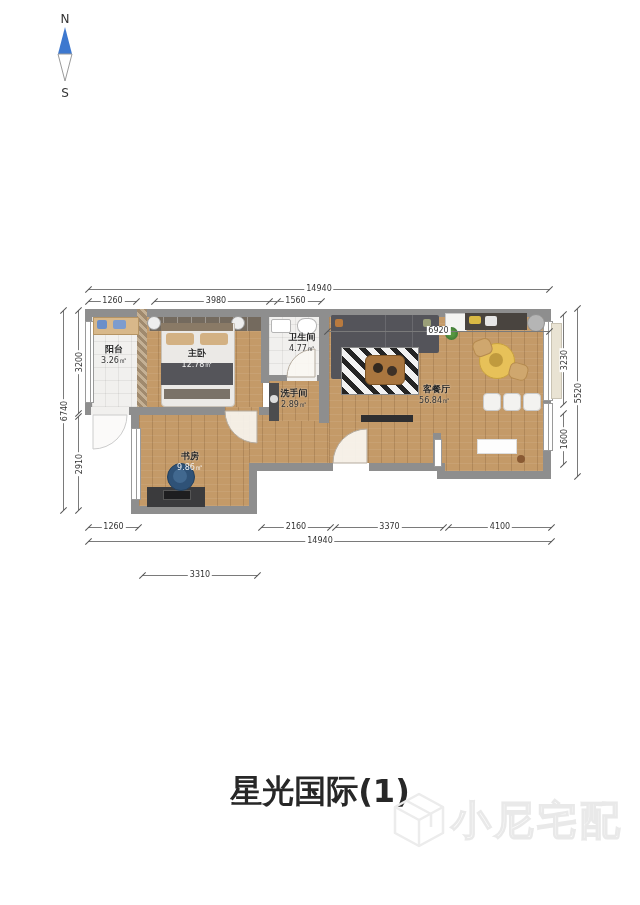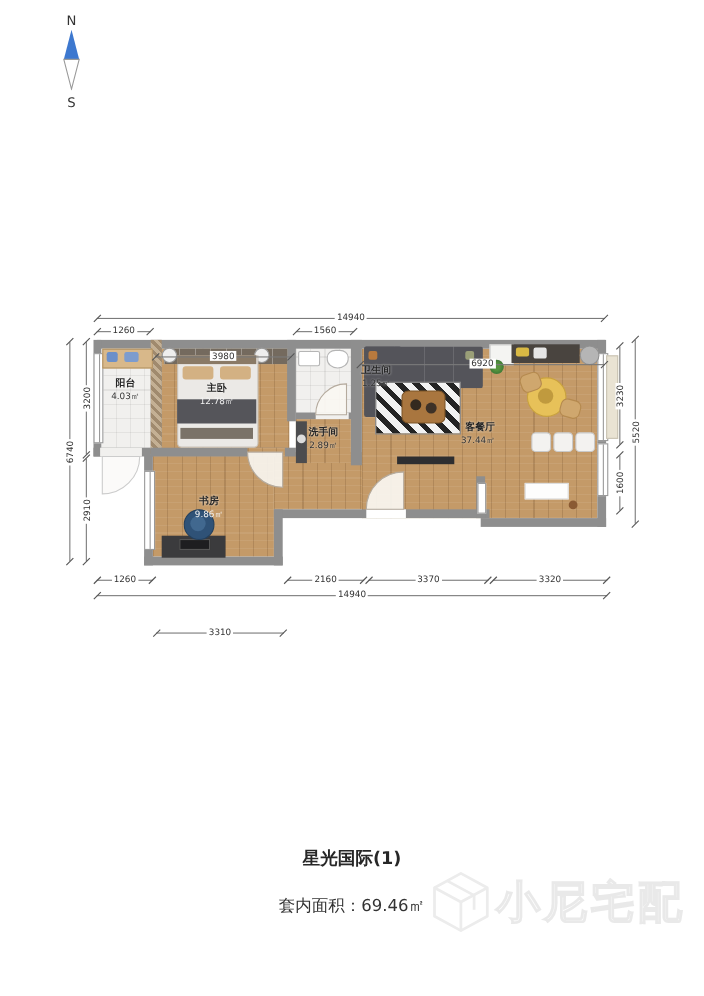"3980" div.dim { left: 141px -> 154px; margin-top: 23px -> none }
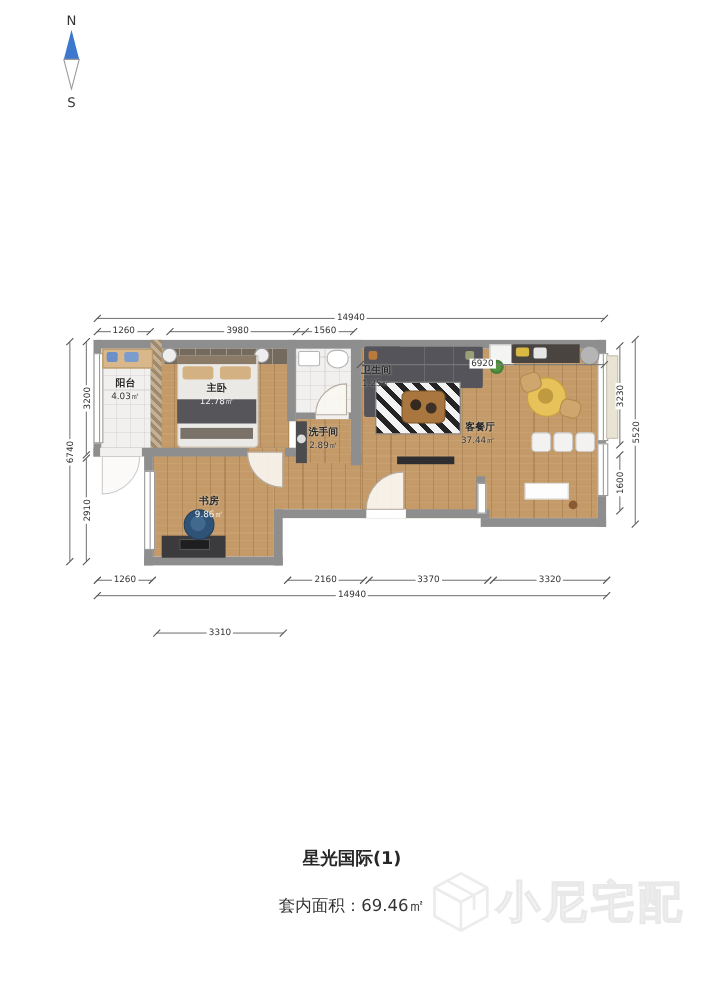"卫生间" div.room-label { padding-left: 40px -> none }
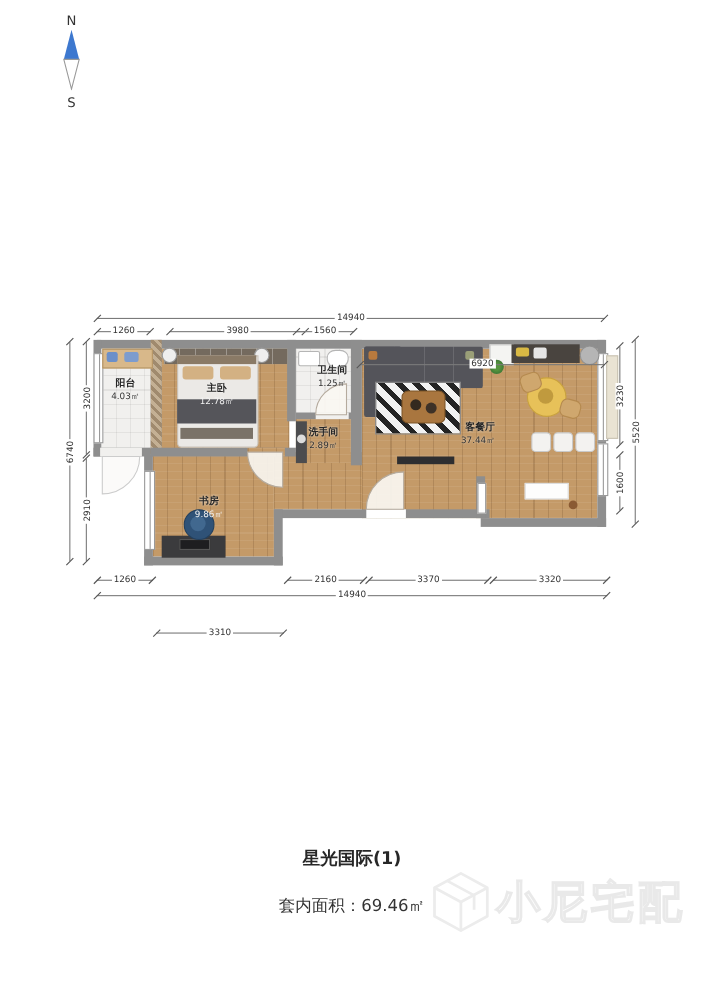"1.25㎡" div.rarea { text: 1.25 -> 4.77 }
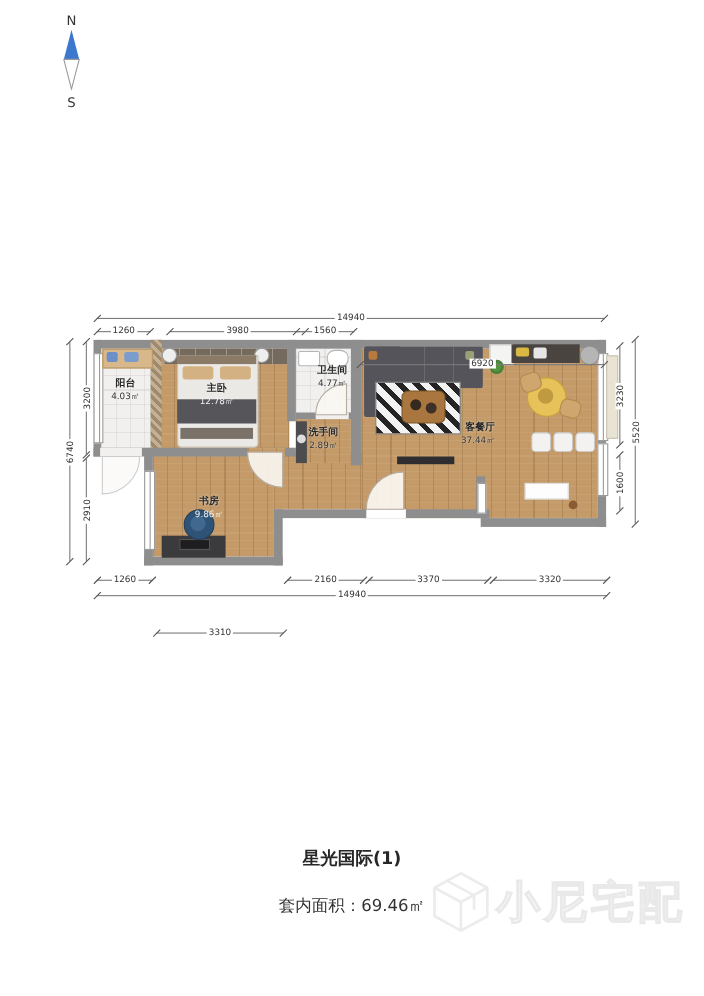"4.03㎡" div.rarea { text: 4.03 -> 3.26 }
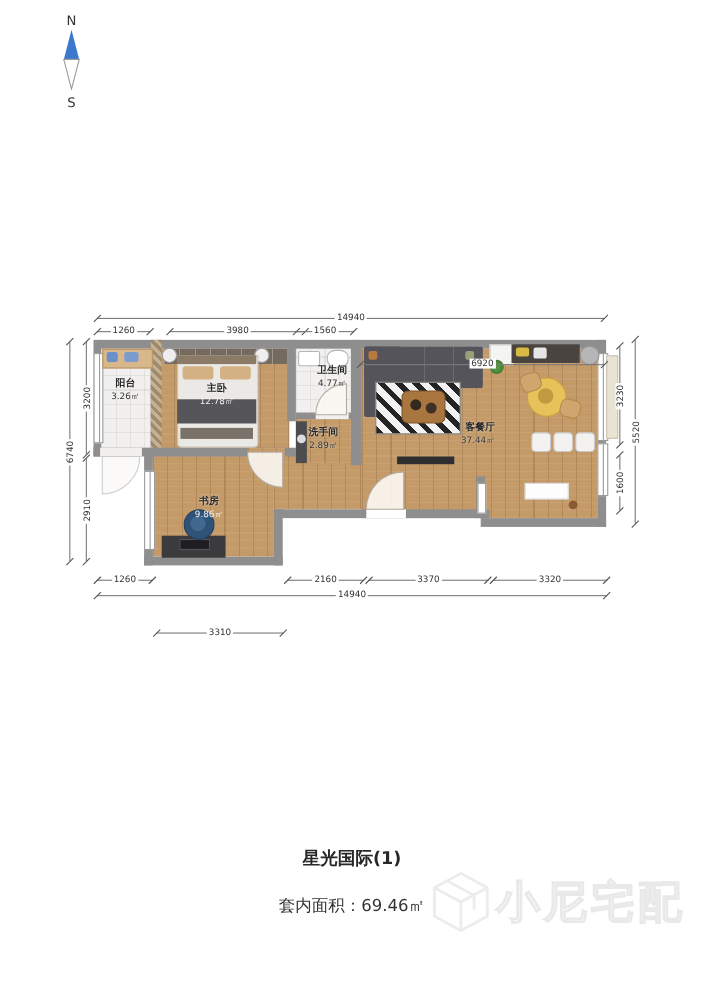"37.44㎡" div.rarea { text: 37.44 -> 56.84 }
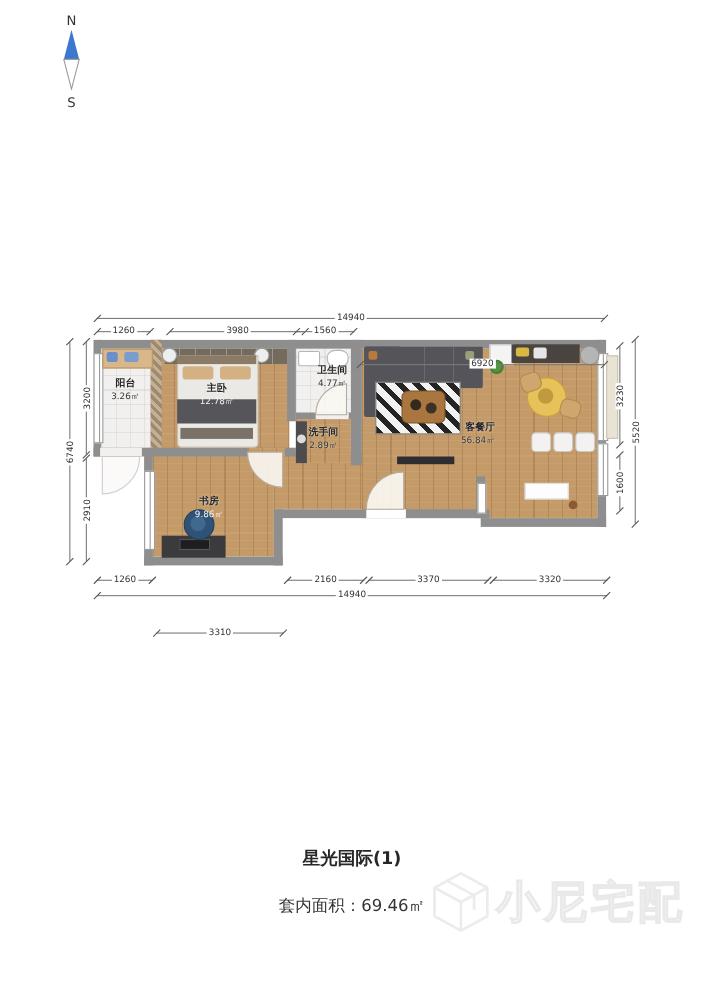"3320" span.dlbl { text: 3320 -> 4100 }
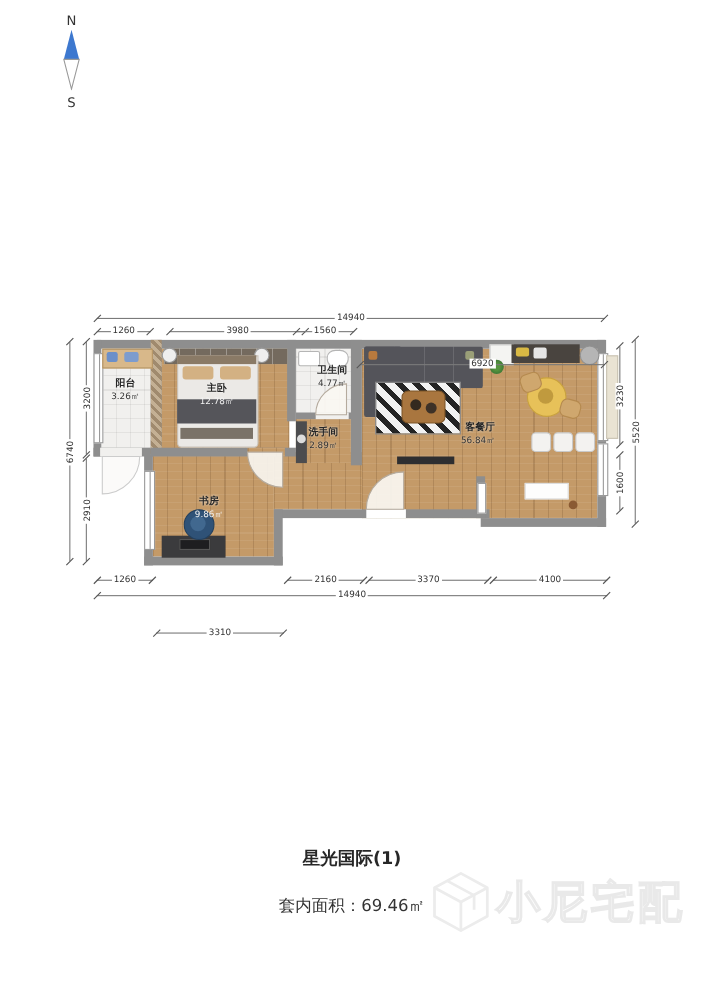"星光国际(1)" .title { font-size: 16px -> 32px }
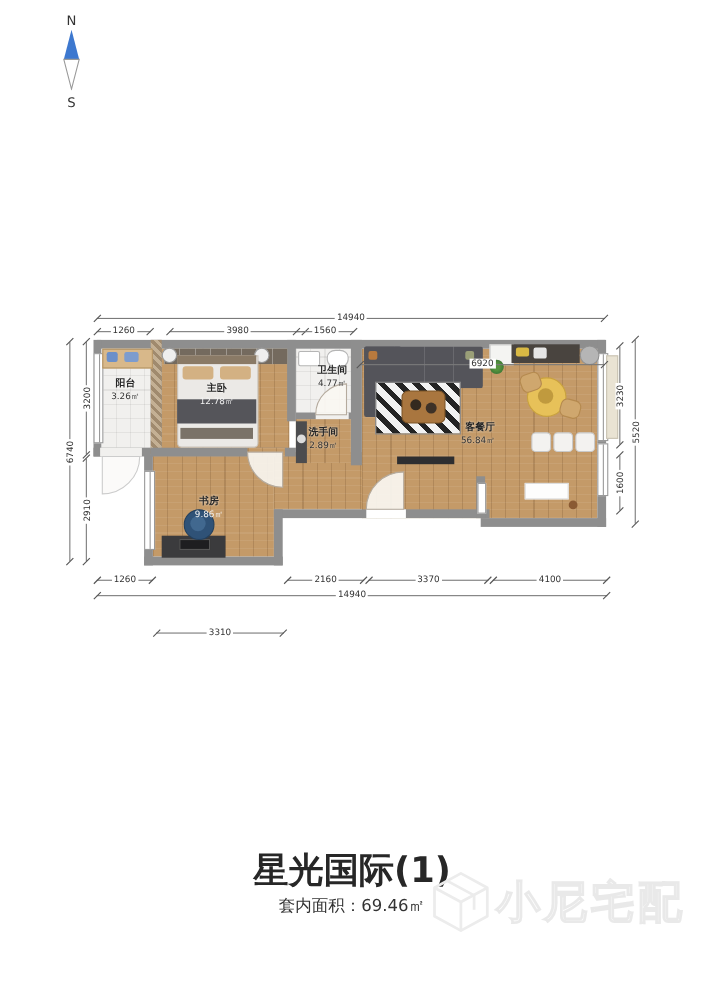"套内面积：69.46㎡" div.subtitle { html: <div> <span>套内面积：</span><span>69.46㎡</span> </div> -> none }
